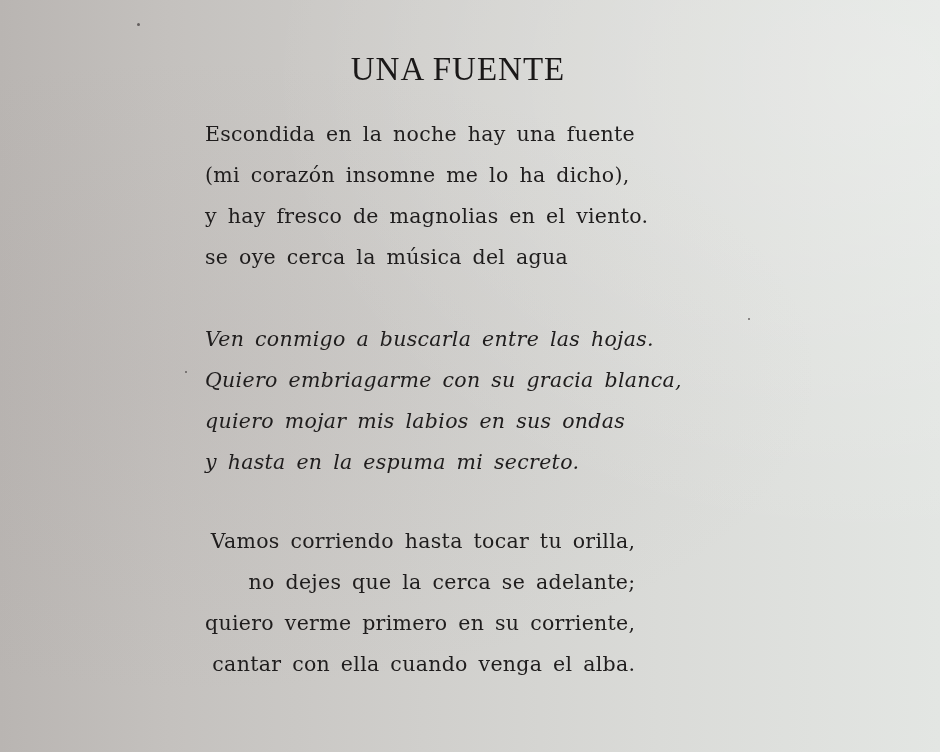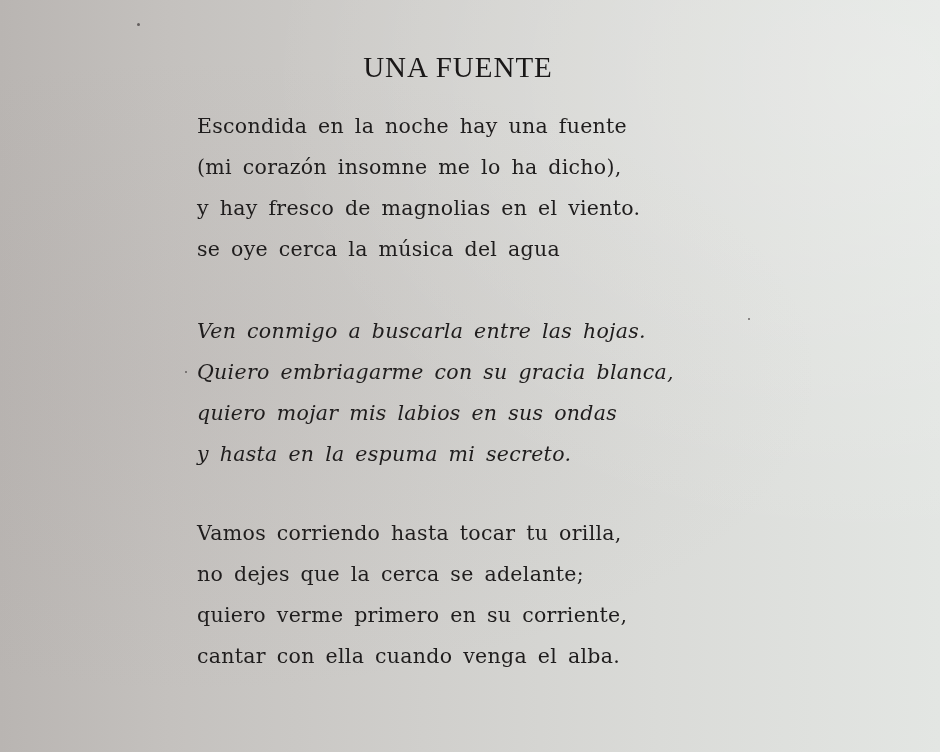"UNA FUENTE" .poem-title { font-size: 29px -> 33px }
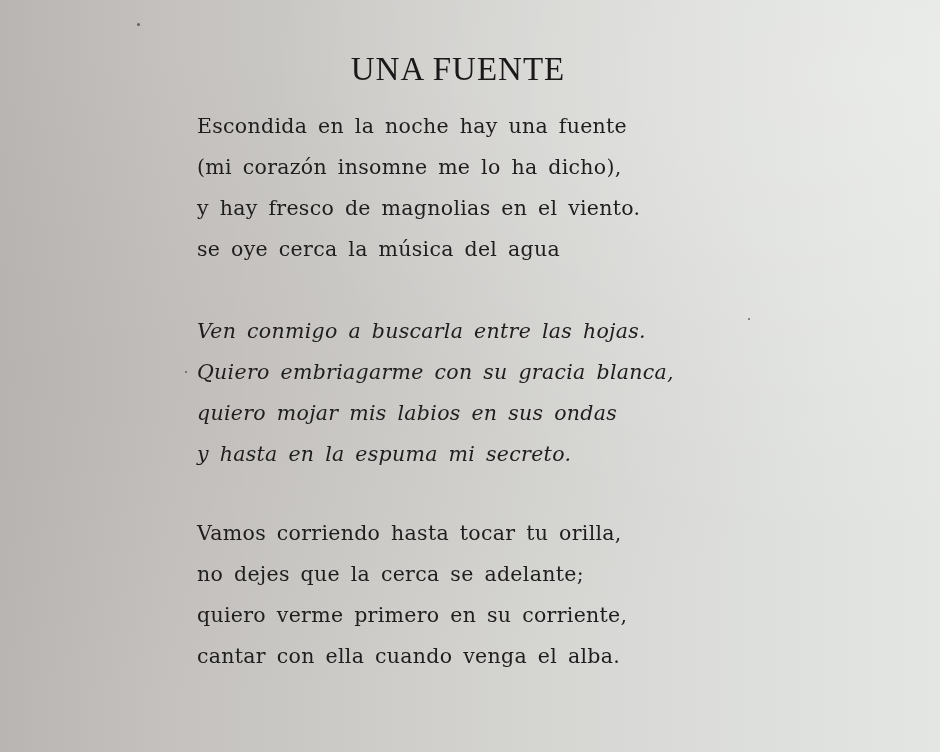"Escondida en la noche hay" .stanza { margin: 8px -> 16px }
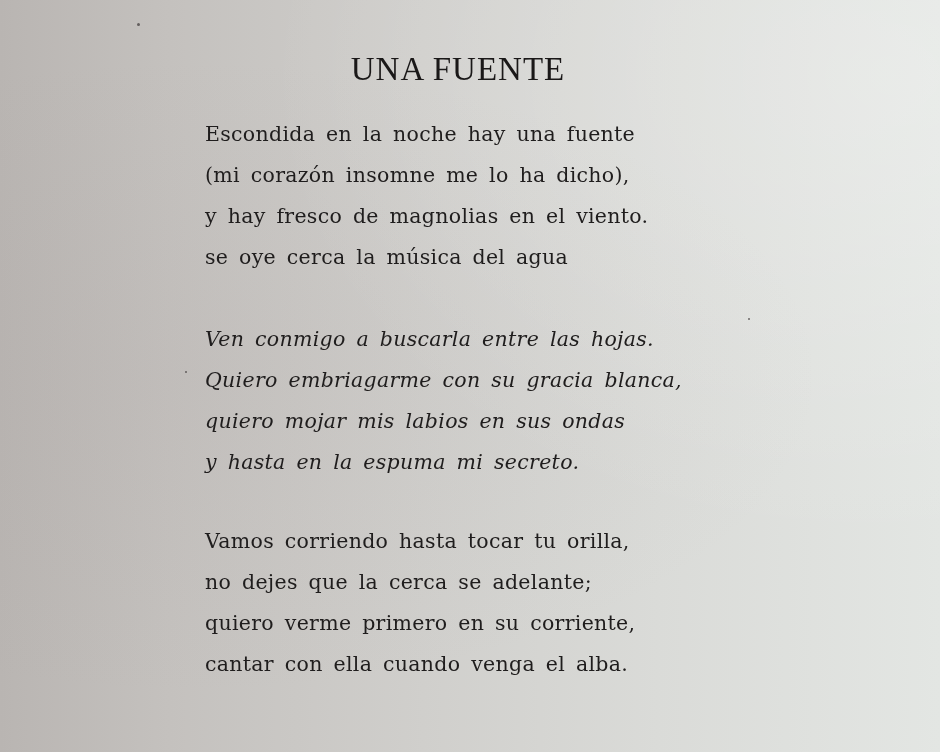"Vamos corriendo hasta tocar tu" .stanza-3 { text-align: none -> right }
